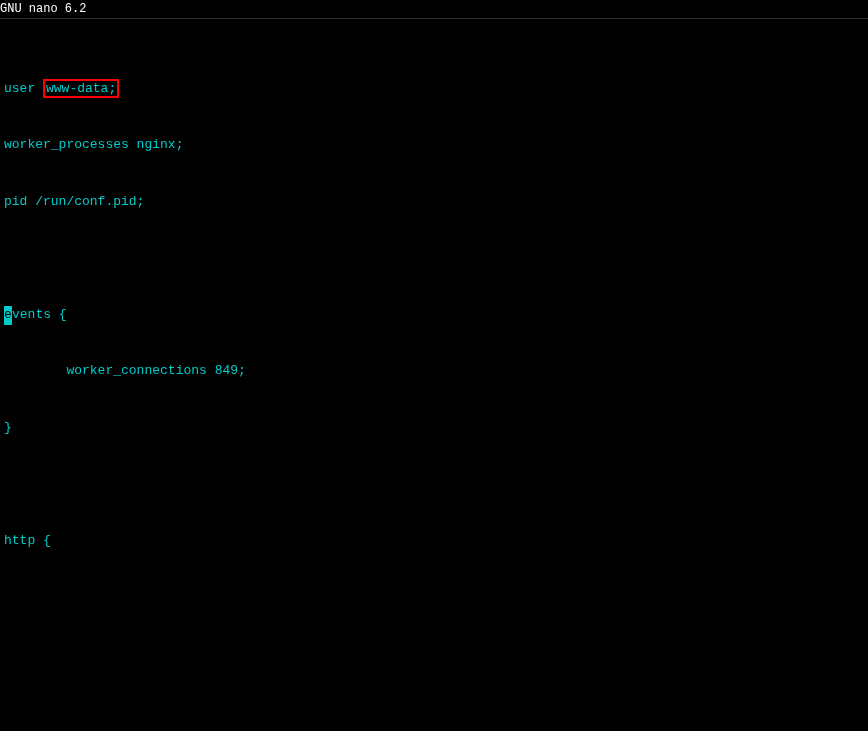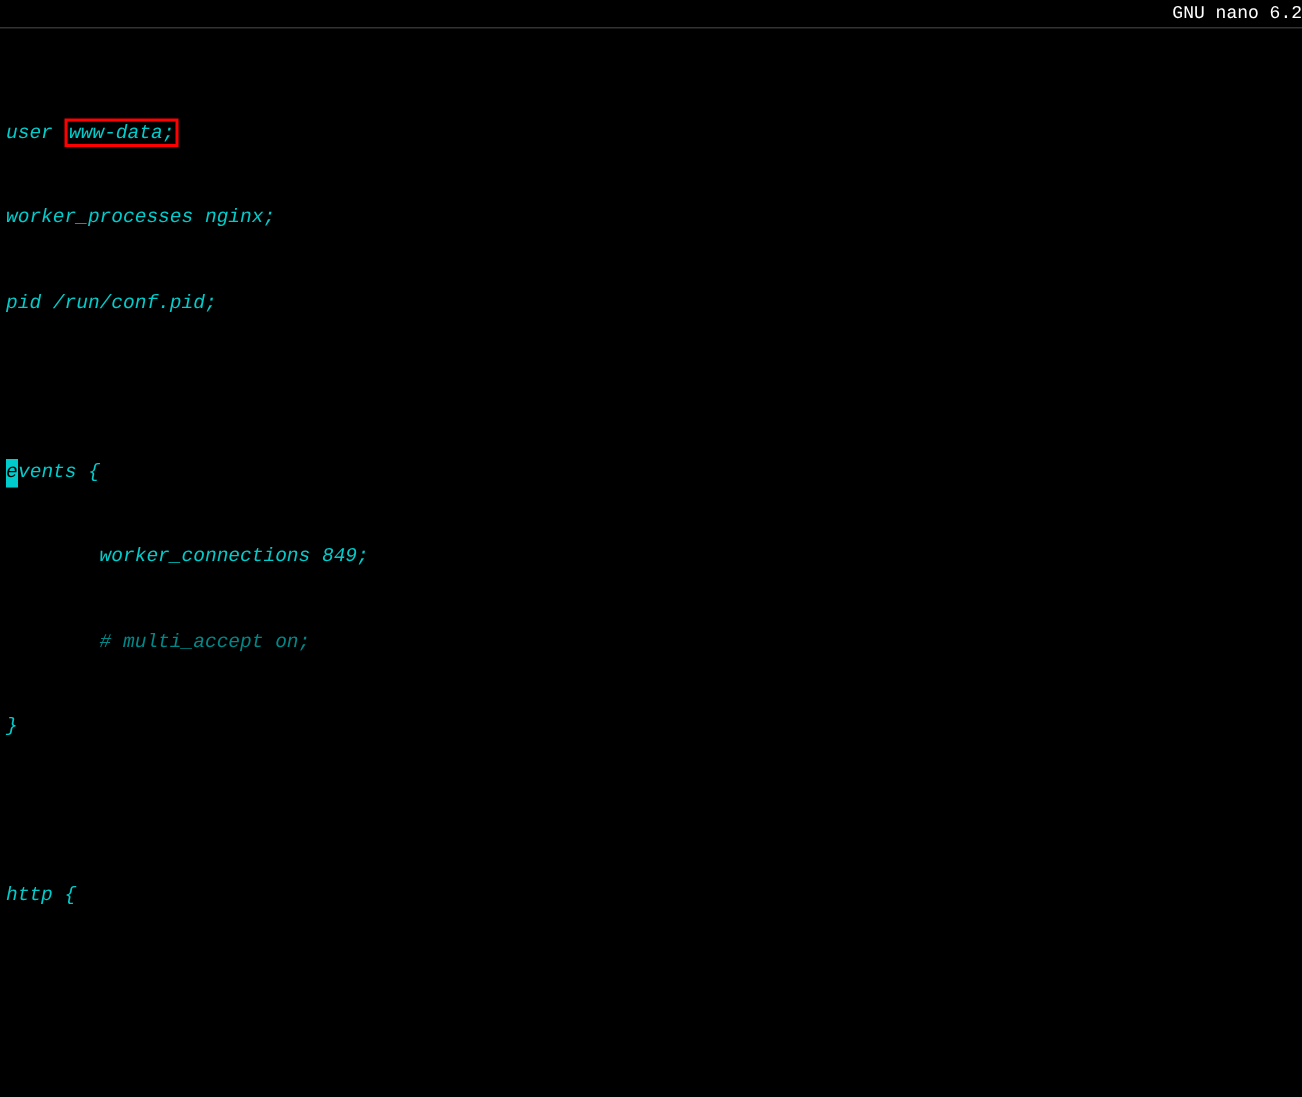"GNU nano 6.2" .title-bar { text-align: right -> left }
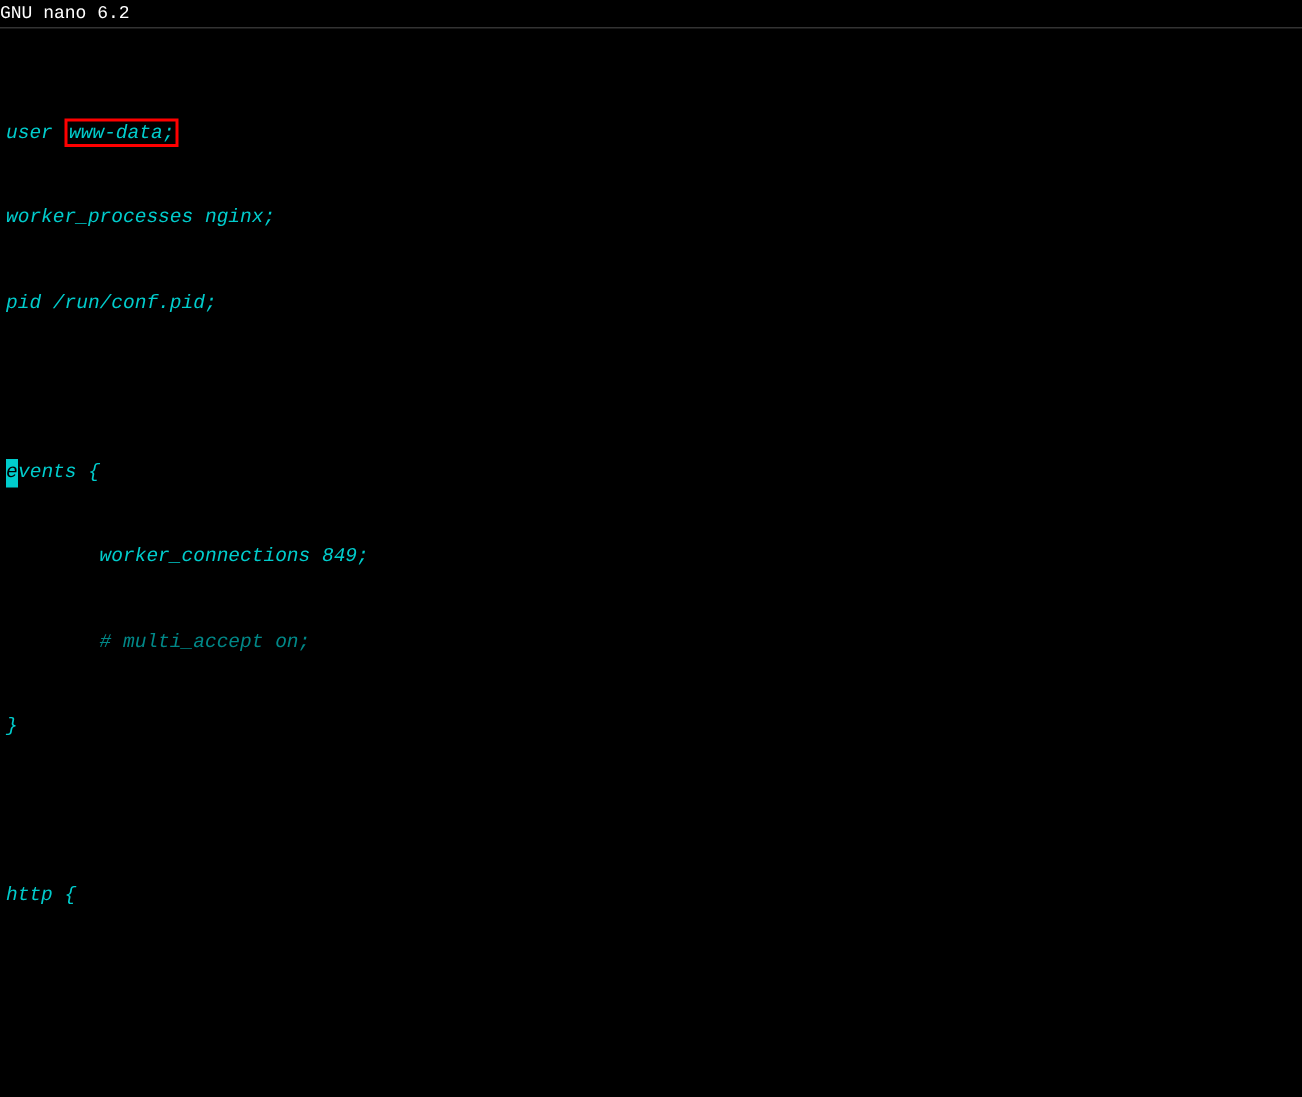"user www-data;" .line { font-style: italic -> none }
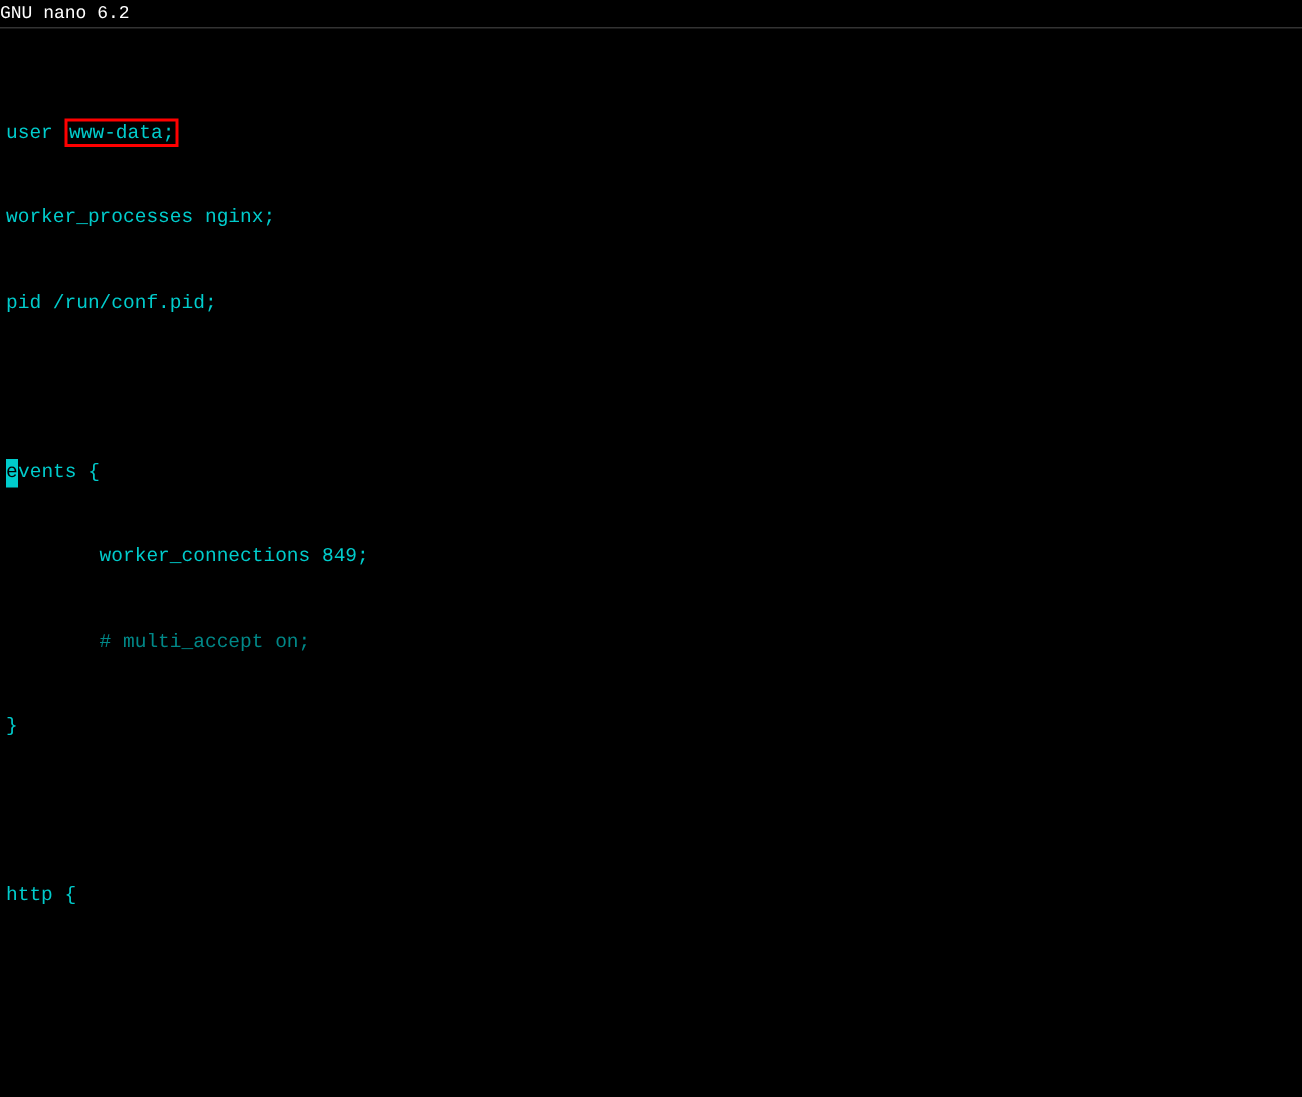"# multi_accept on;" span.line { html: <span> # multi_accept on;</span> -> none }
